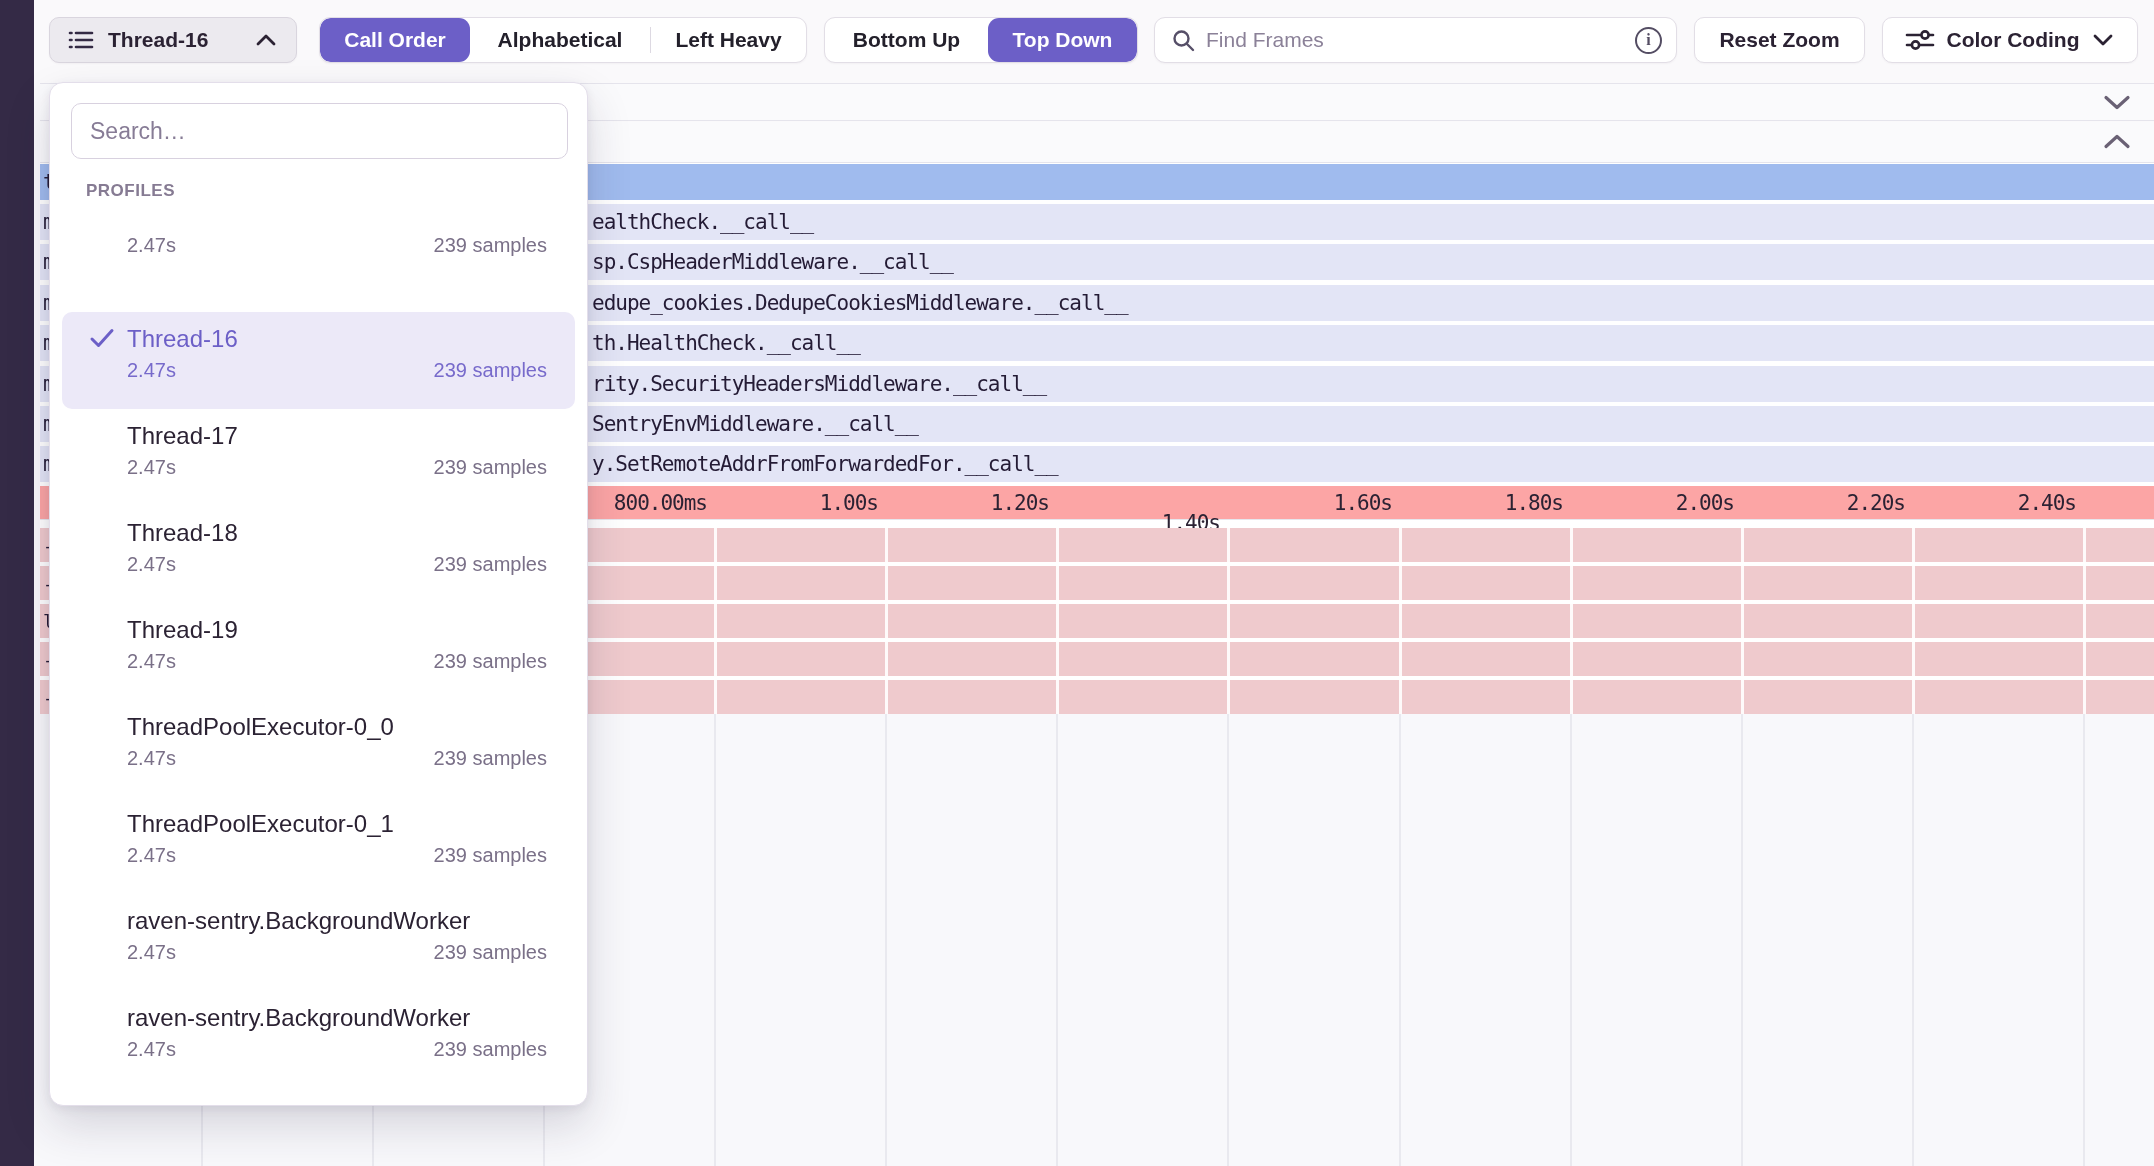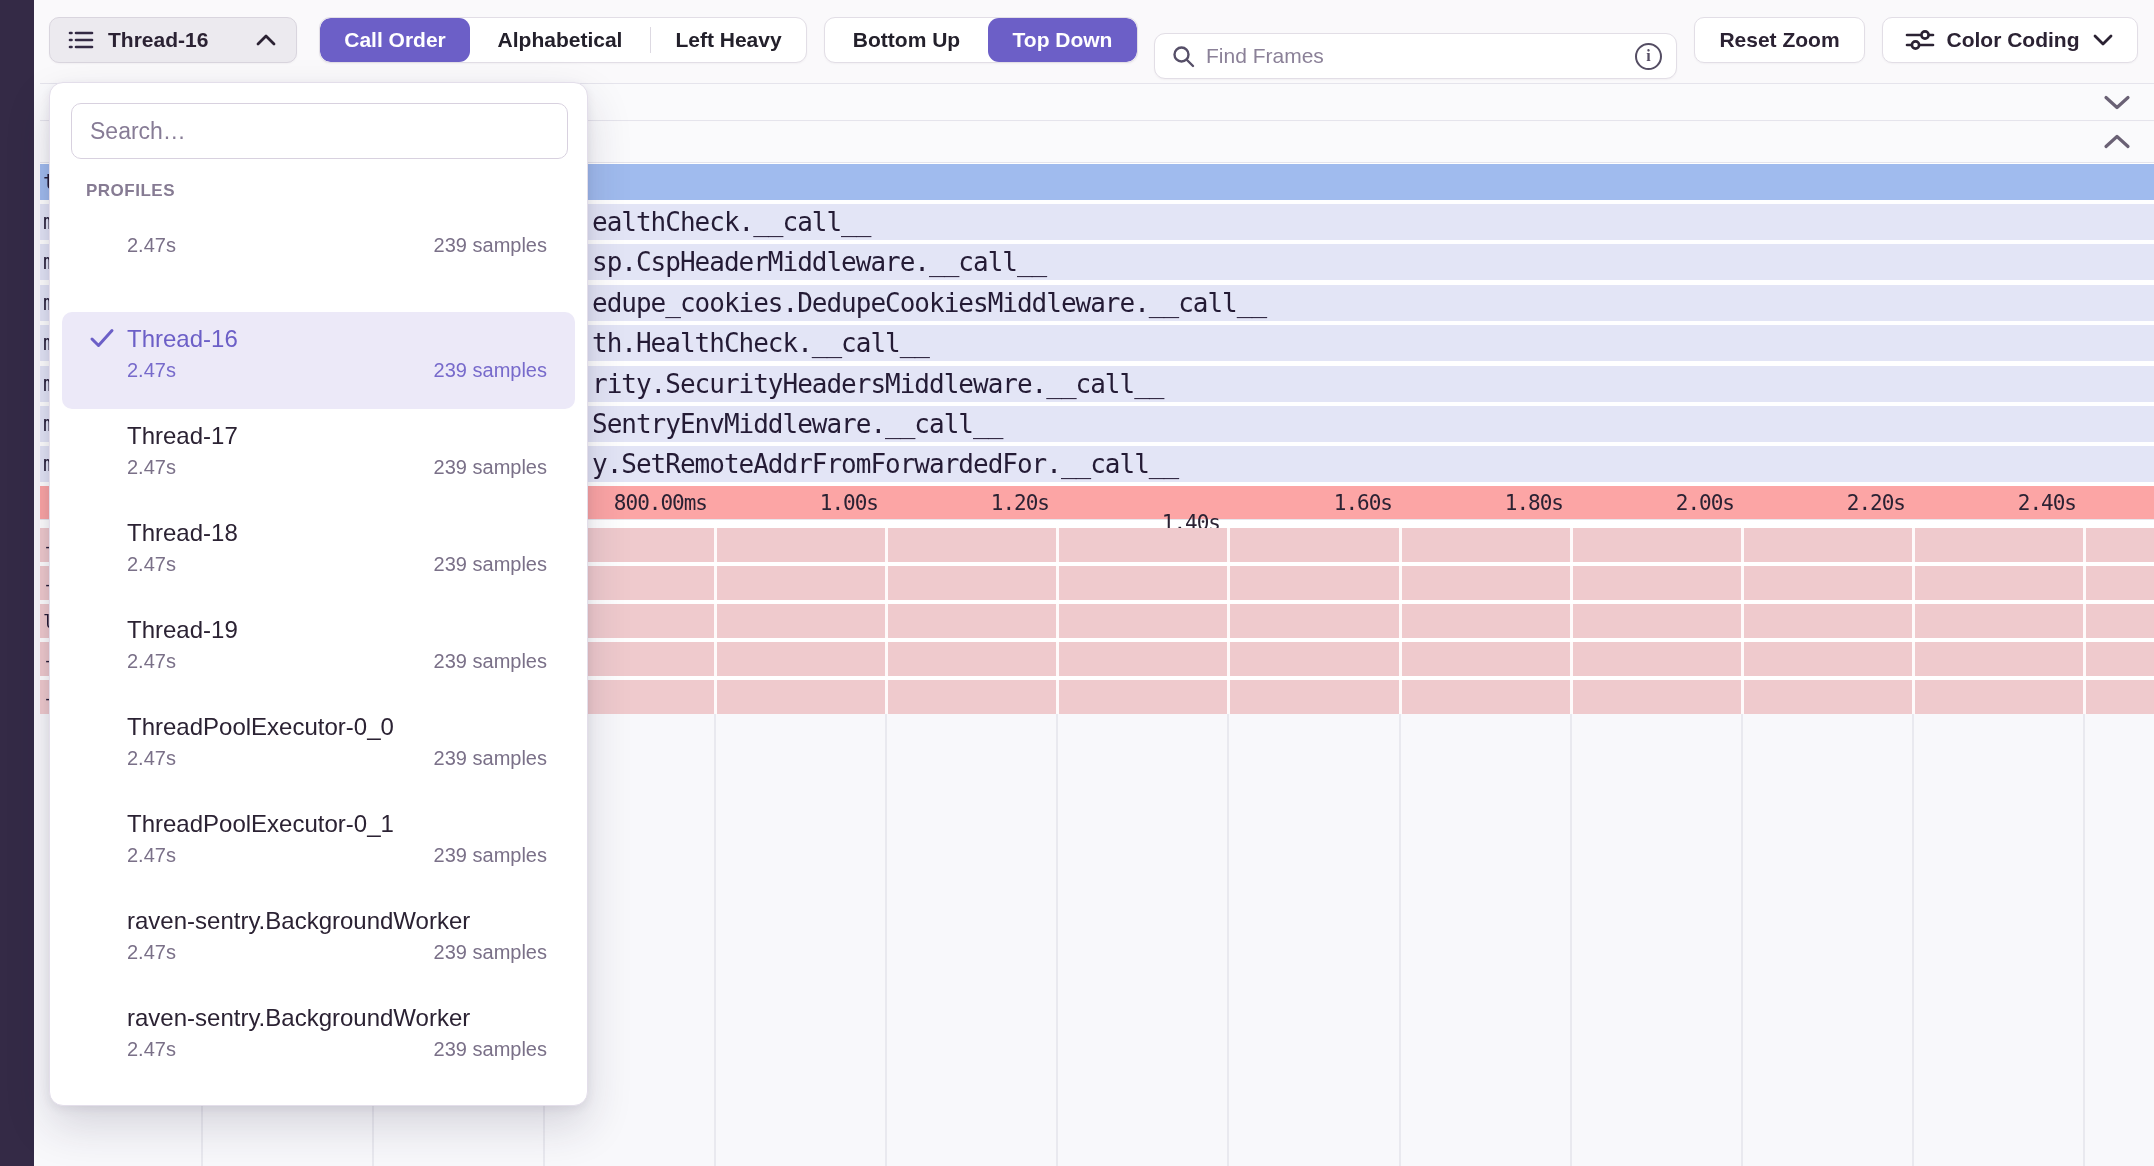"Find Frames" .find { margin-top: 16px -> none }
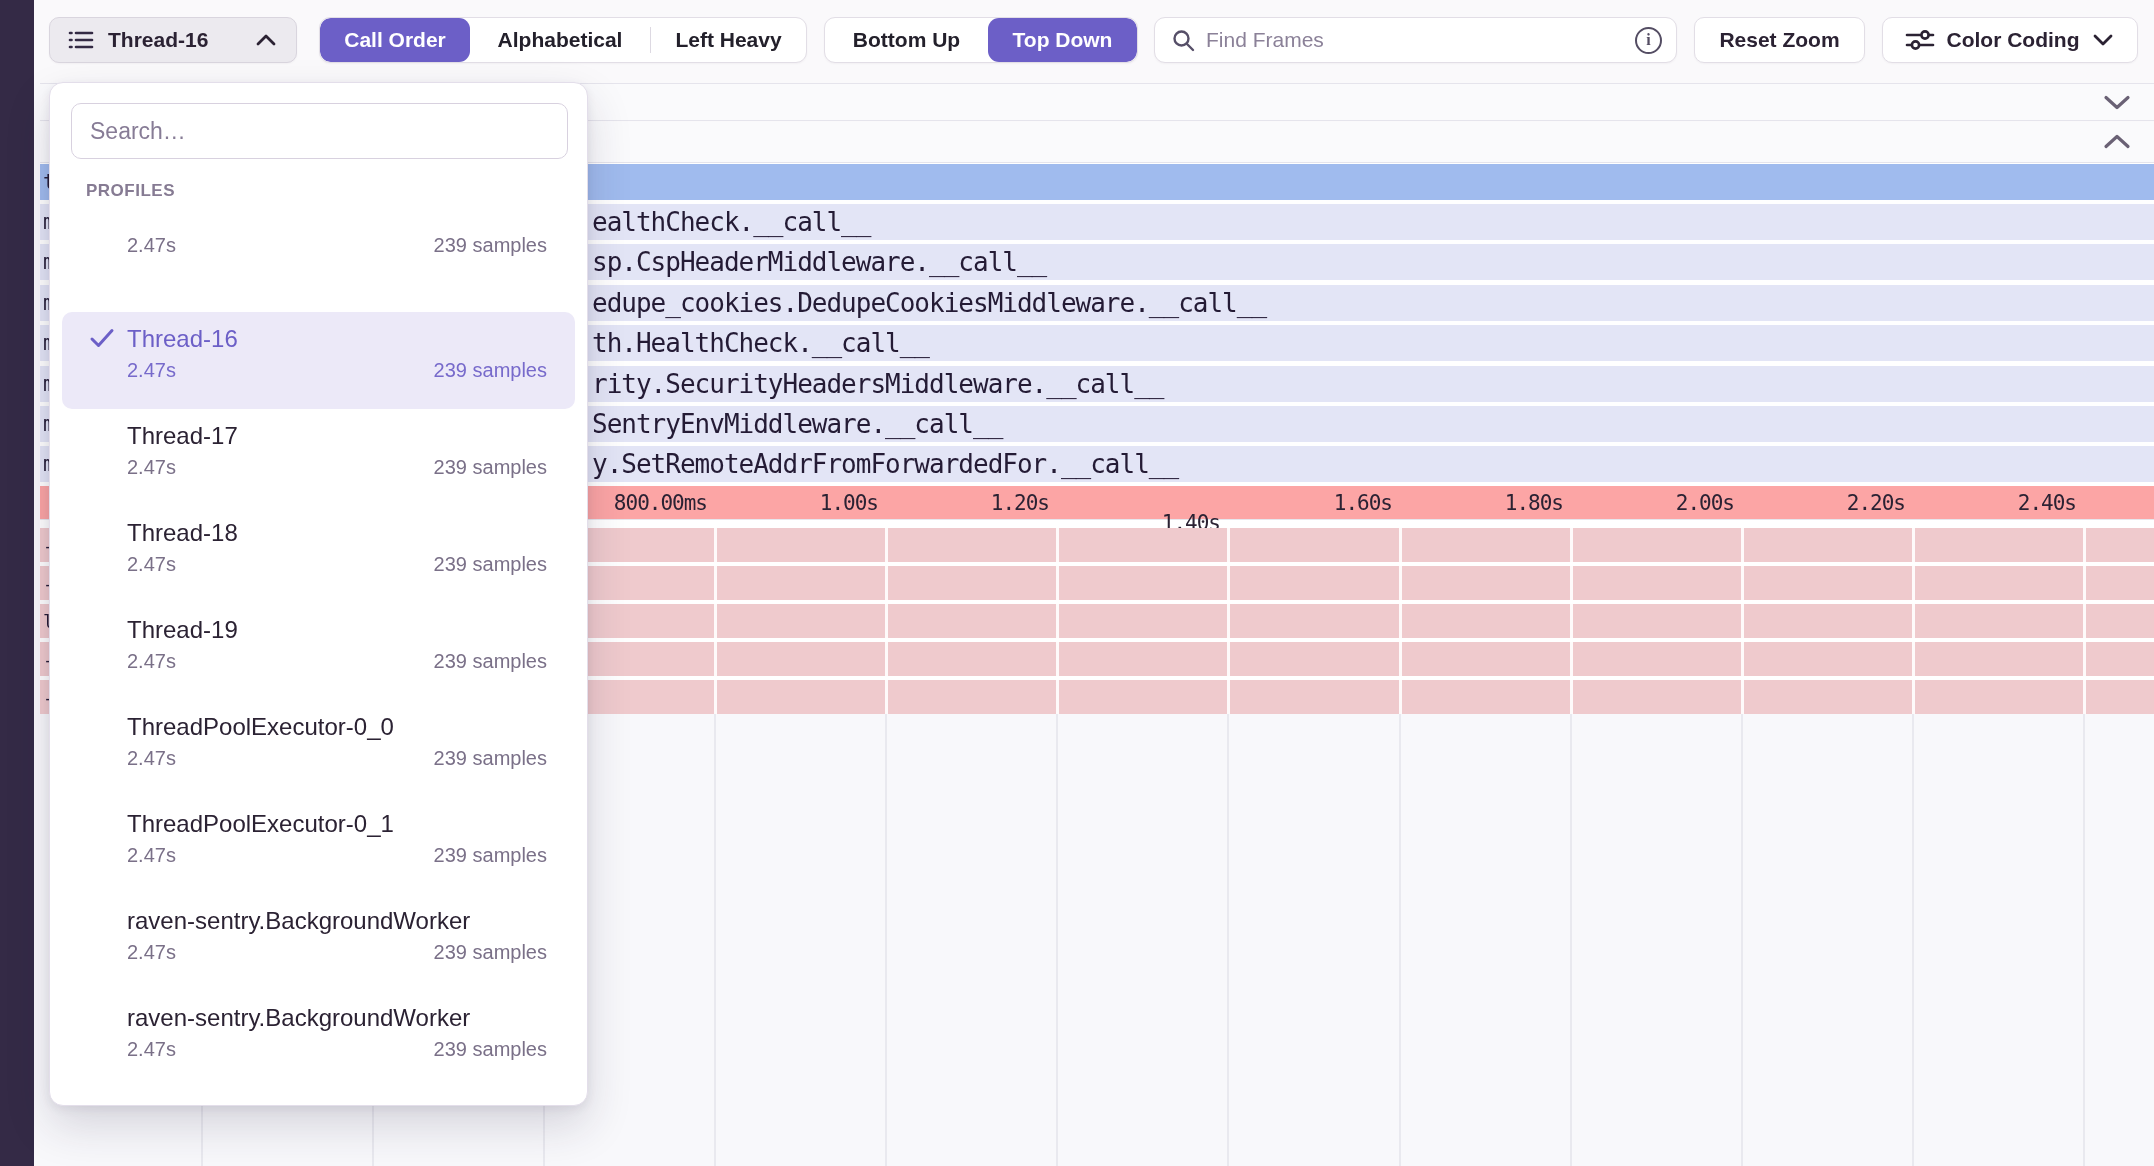"ealthCheck.__call__" .row .frag { font-size: 26px -> 21px }
